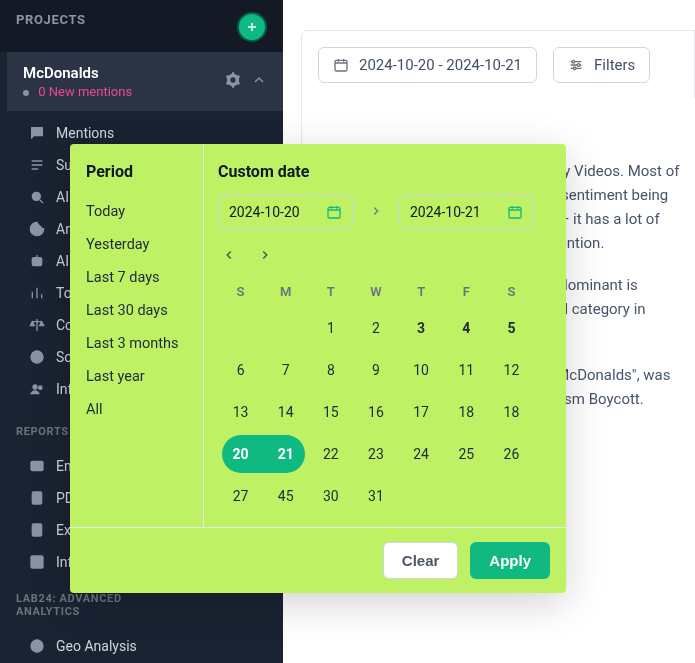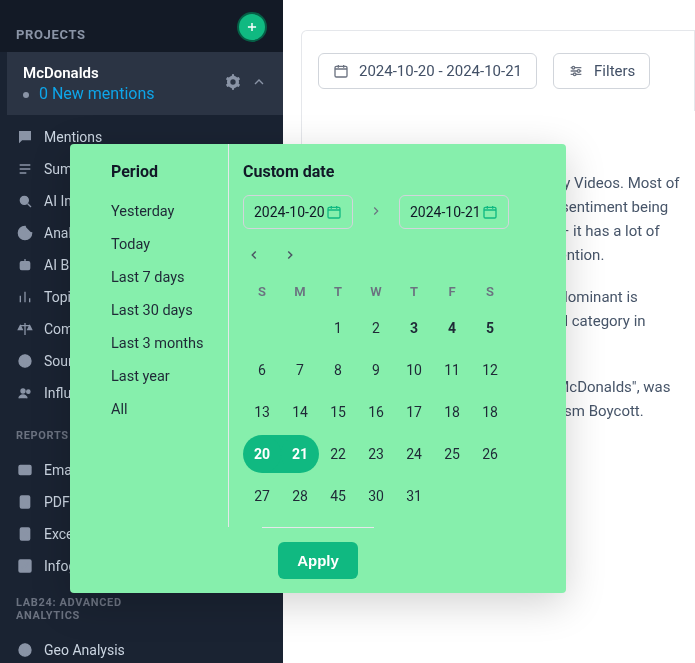"PROJECTS" .sidebar-header { align-items: flex-end -> flex-start }
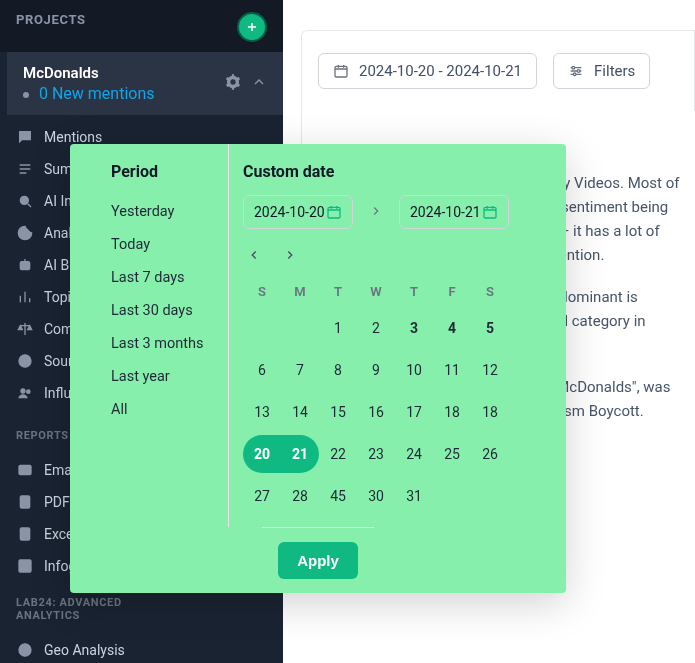"2024-10-20 - 2024-10-21" .toolbar { padding: 22px 16px -> 16px 16px }
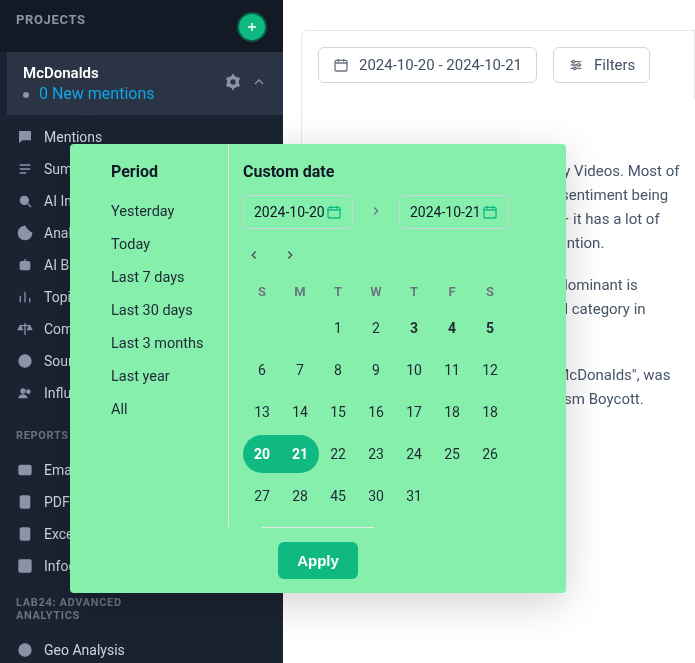"0 New mentions" .project-sub { color: #0ea5e9 -> #ec4899; font-size: 16px -> 13px }
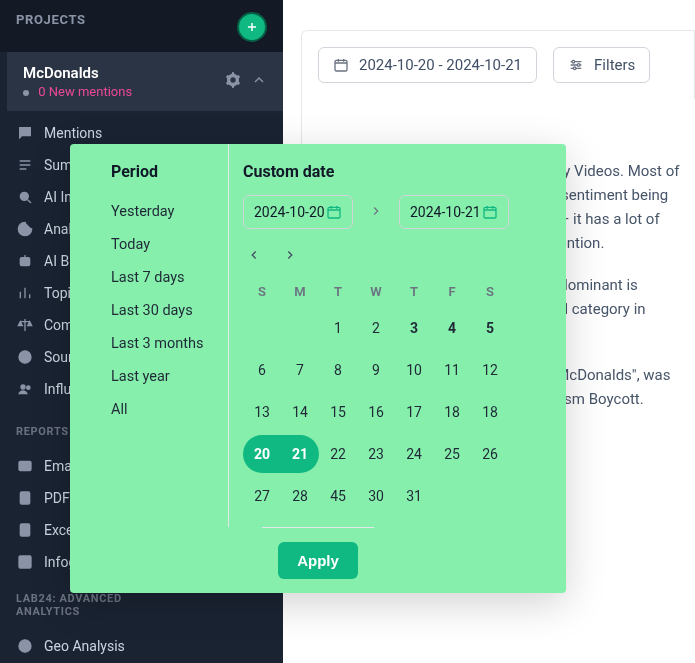"Mentions" .nav-item { padding: 7px 16px -> 7px 28px }
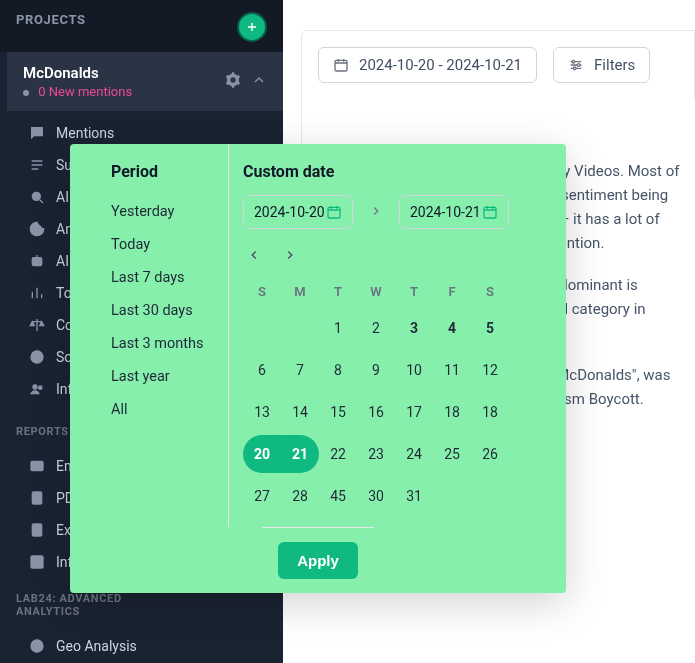"Period" .datepicker { align-items: center -> none; background: #86efac -> #bef264 }
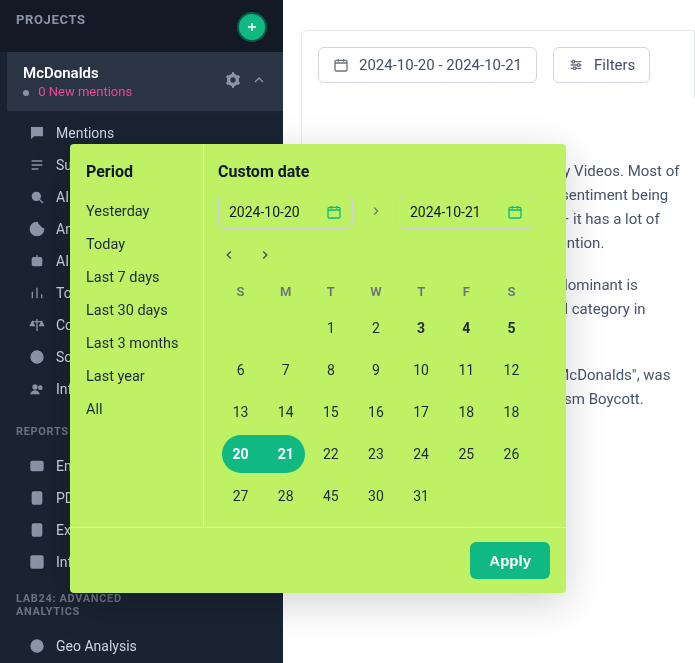"Yesterday" div.period-item { order: before "Today" -> after "Today" }
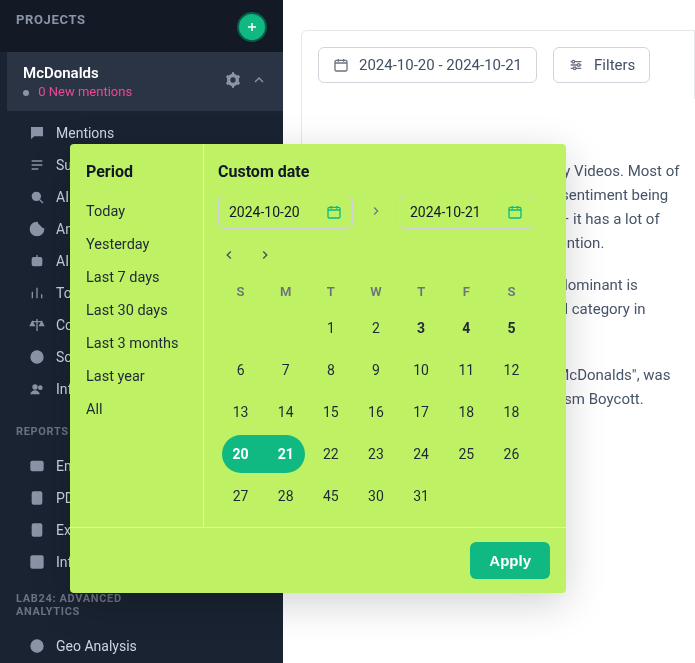"28" div.cal-cell { html: <div> <div>28</div> </div> -> none }
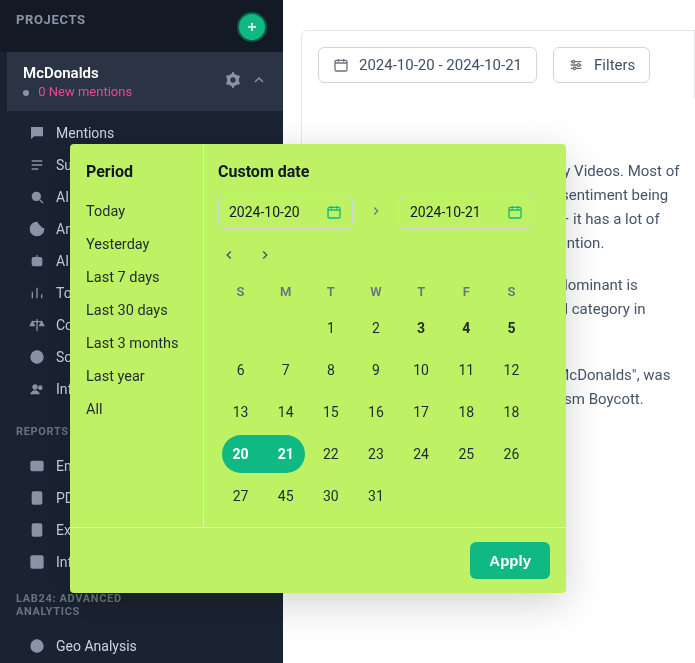"Clear" button.btn { html: none -> <button>Clear</button> }
